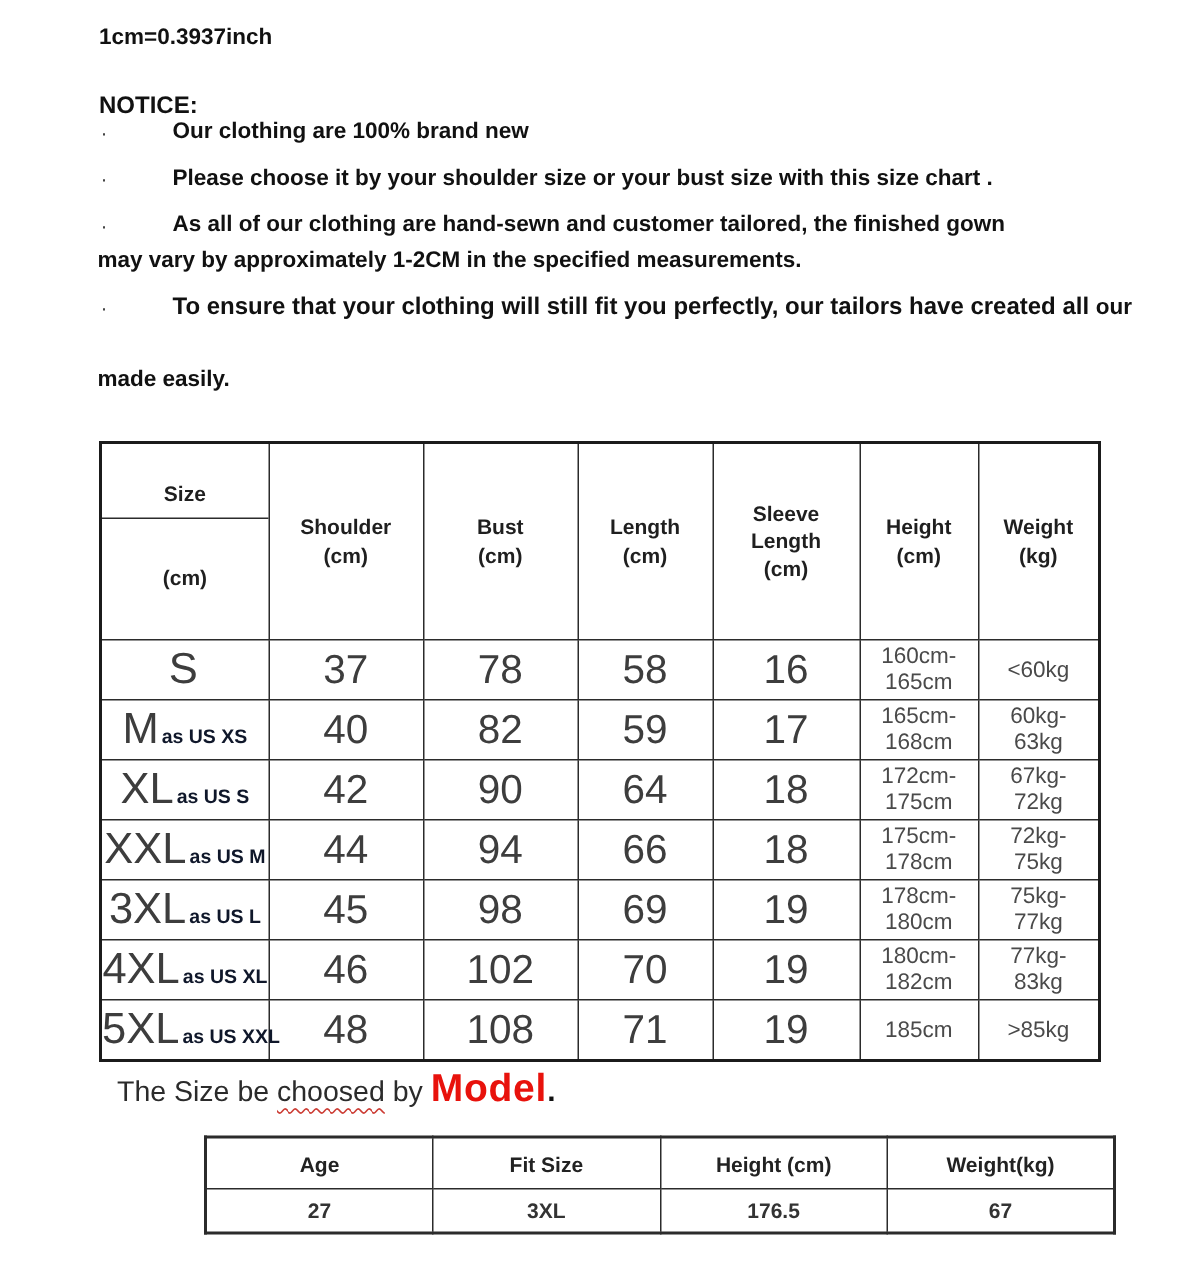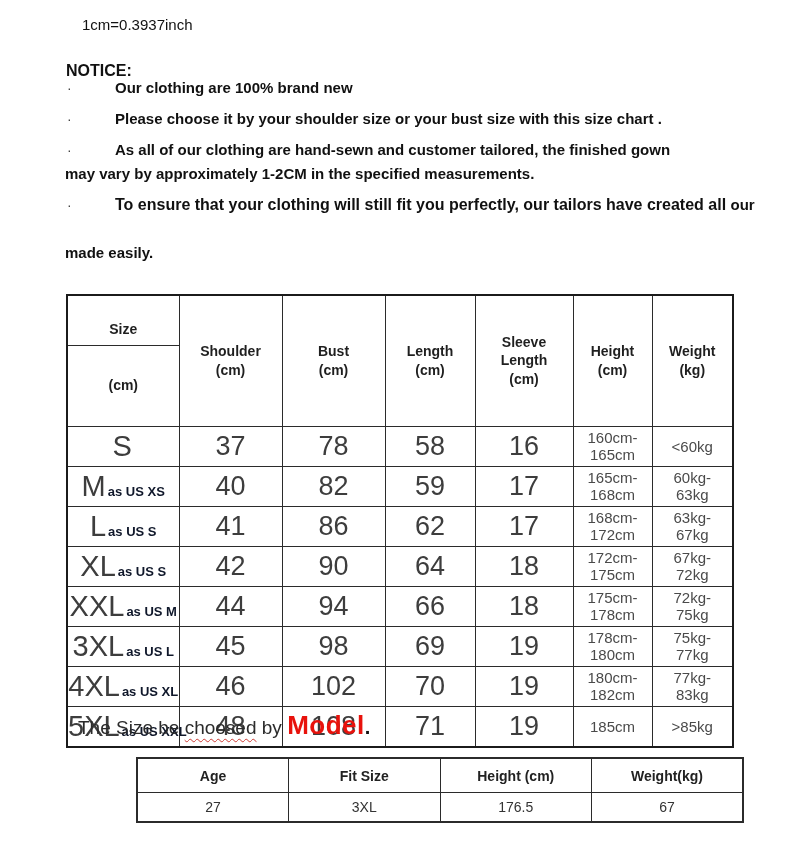"1cm=0.3937inch" .conv { font-weight: normal -> bold; left: 82px -> 66px }
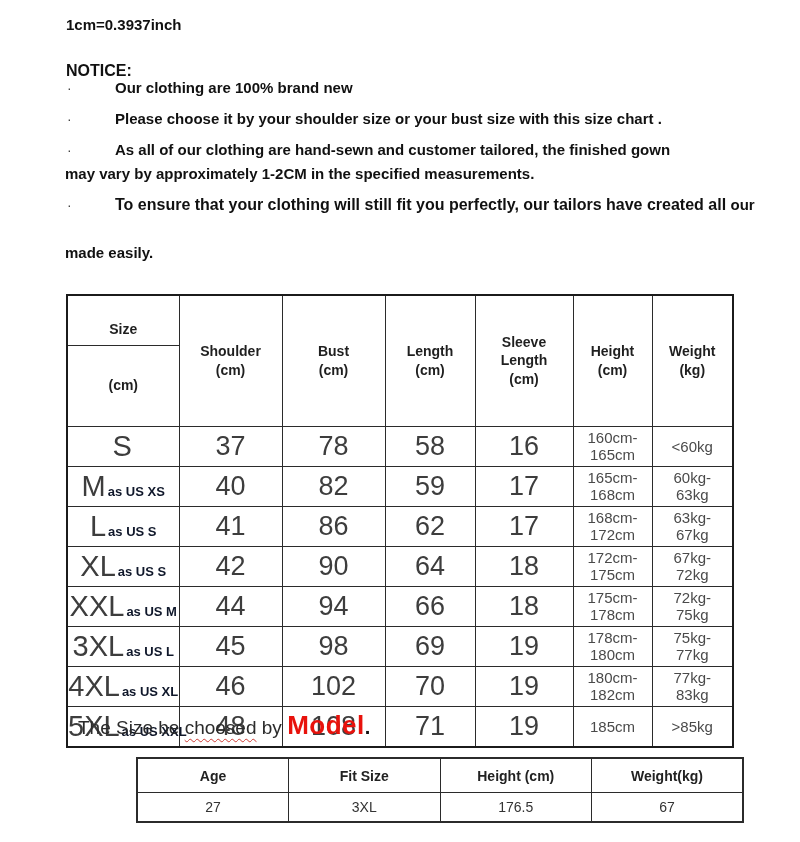"L as US S" tr { html: <tr> <td><span>L</span><span>as US S</span></td> <td>41</td> <td>86</td> <td>62</td> <td>17</td> <td>168cm- 172cm</td> <td>63kg- 67kg</td> </tr> -> none }
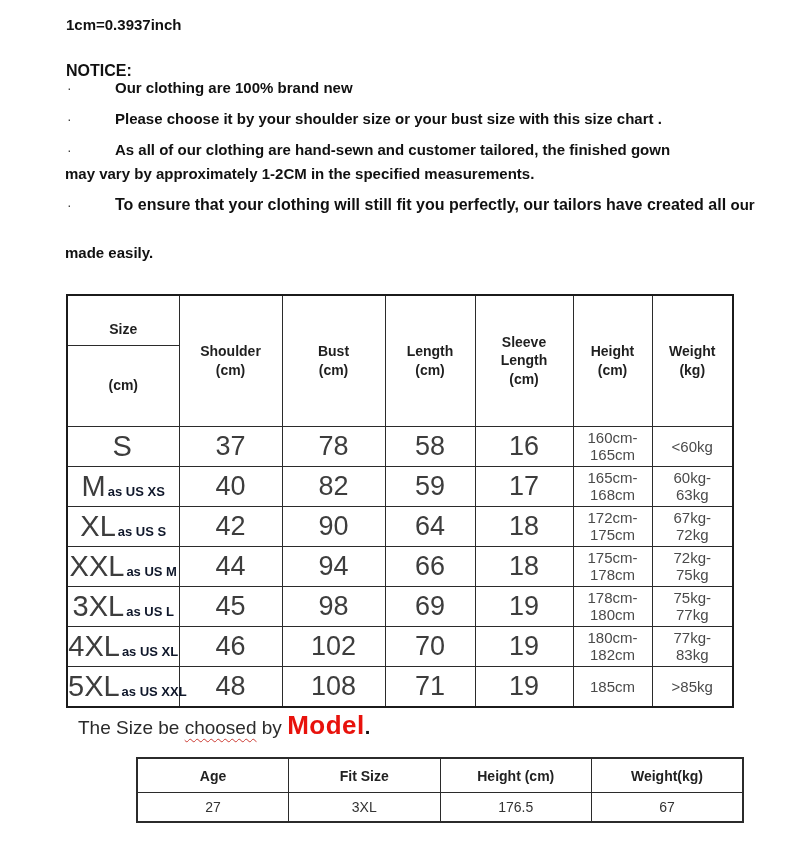"27" table.model-table td { font-weight: normal -> bold }
